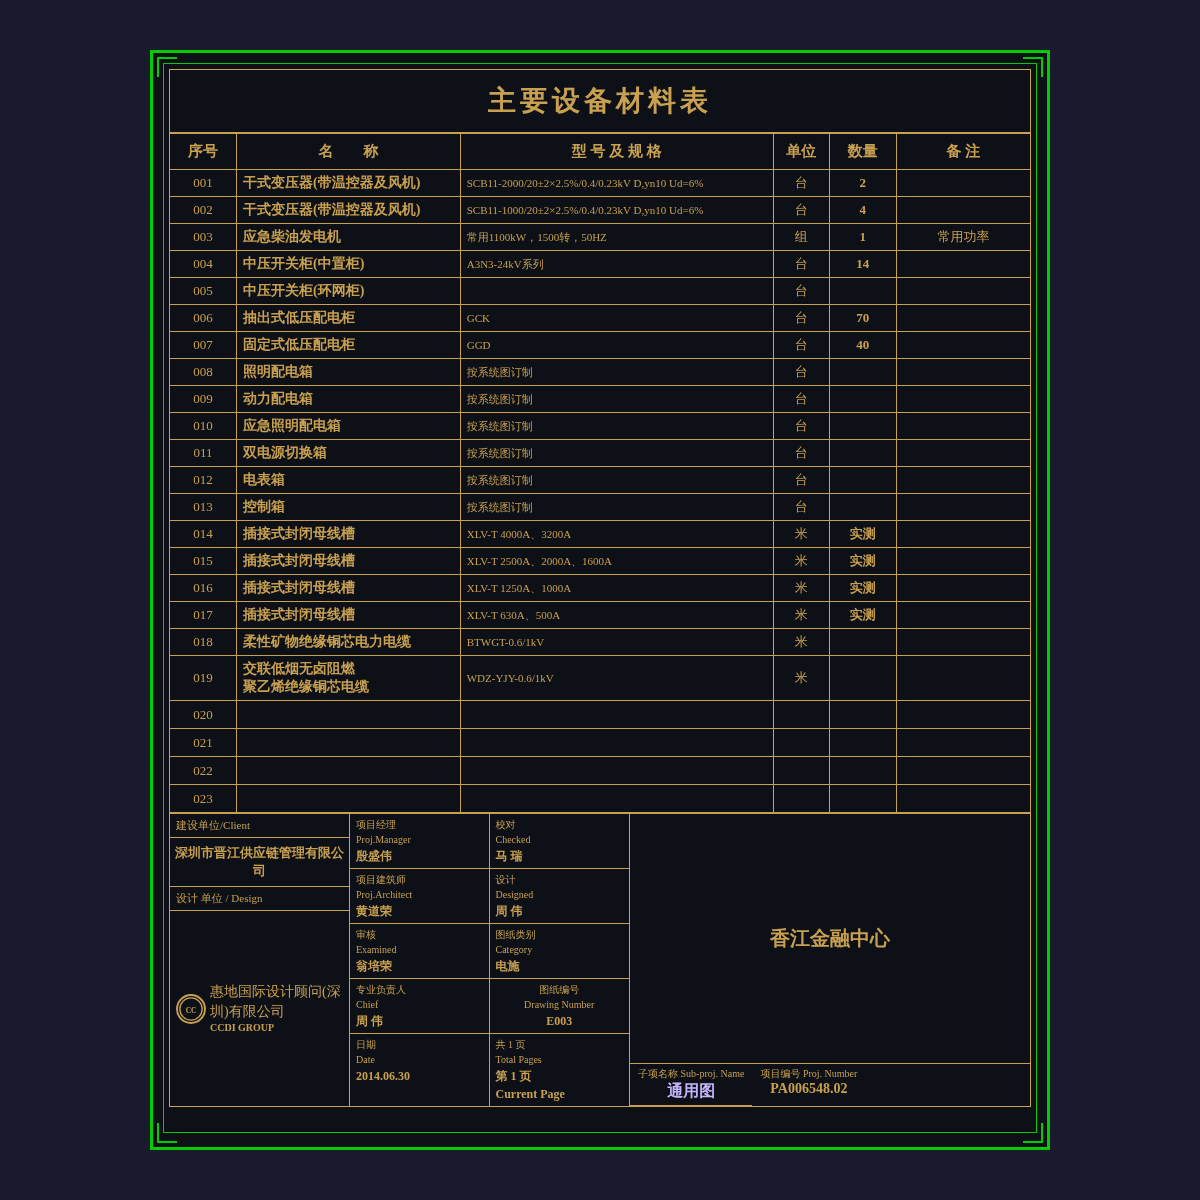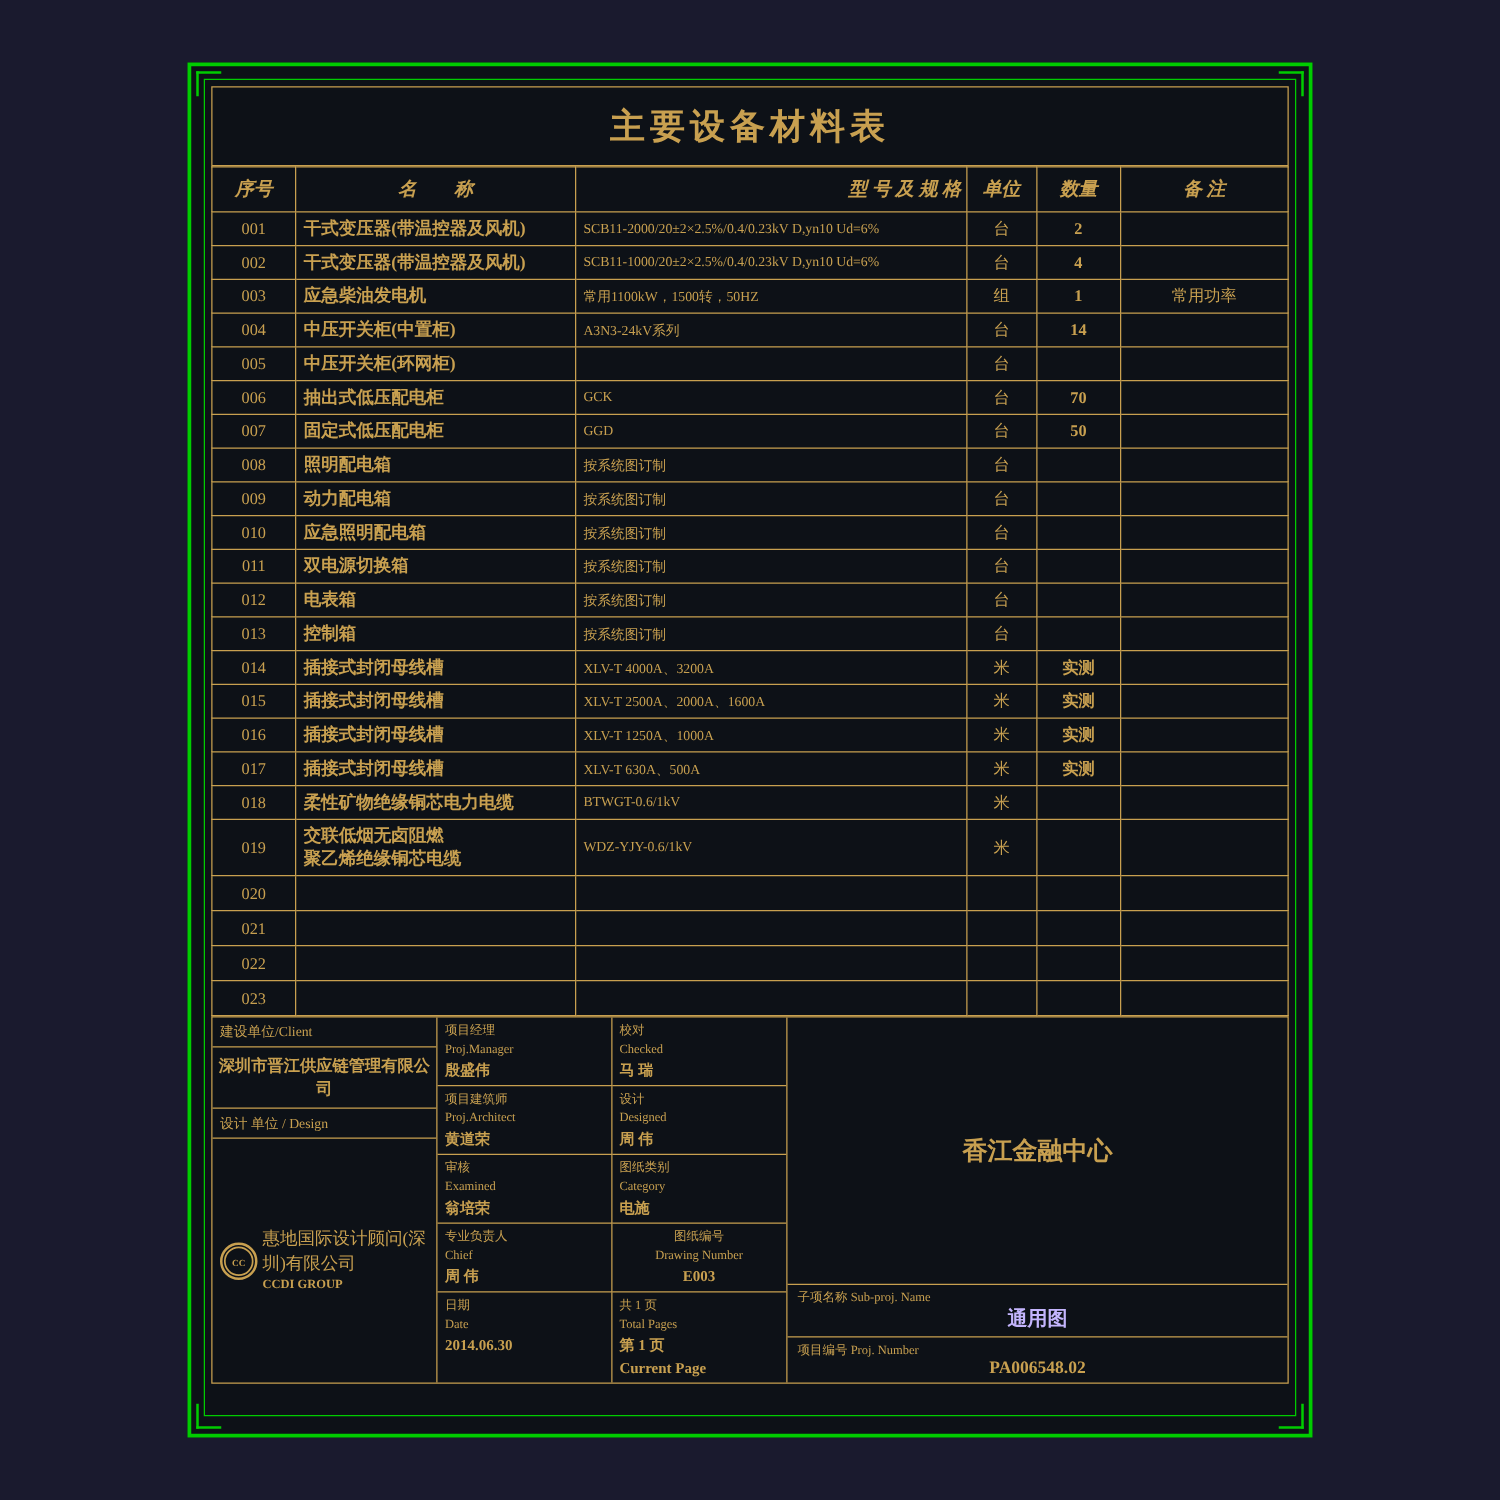"序号" .main-table th { font-style: italic -> none }
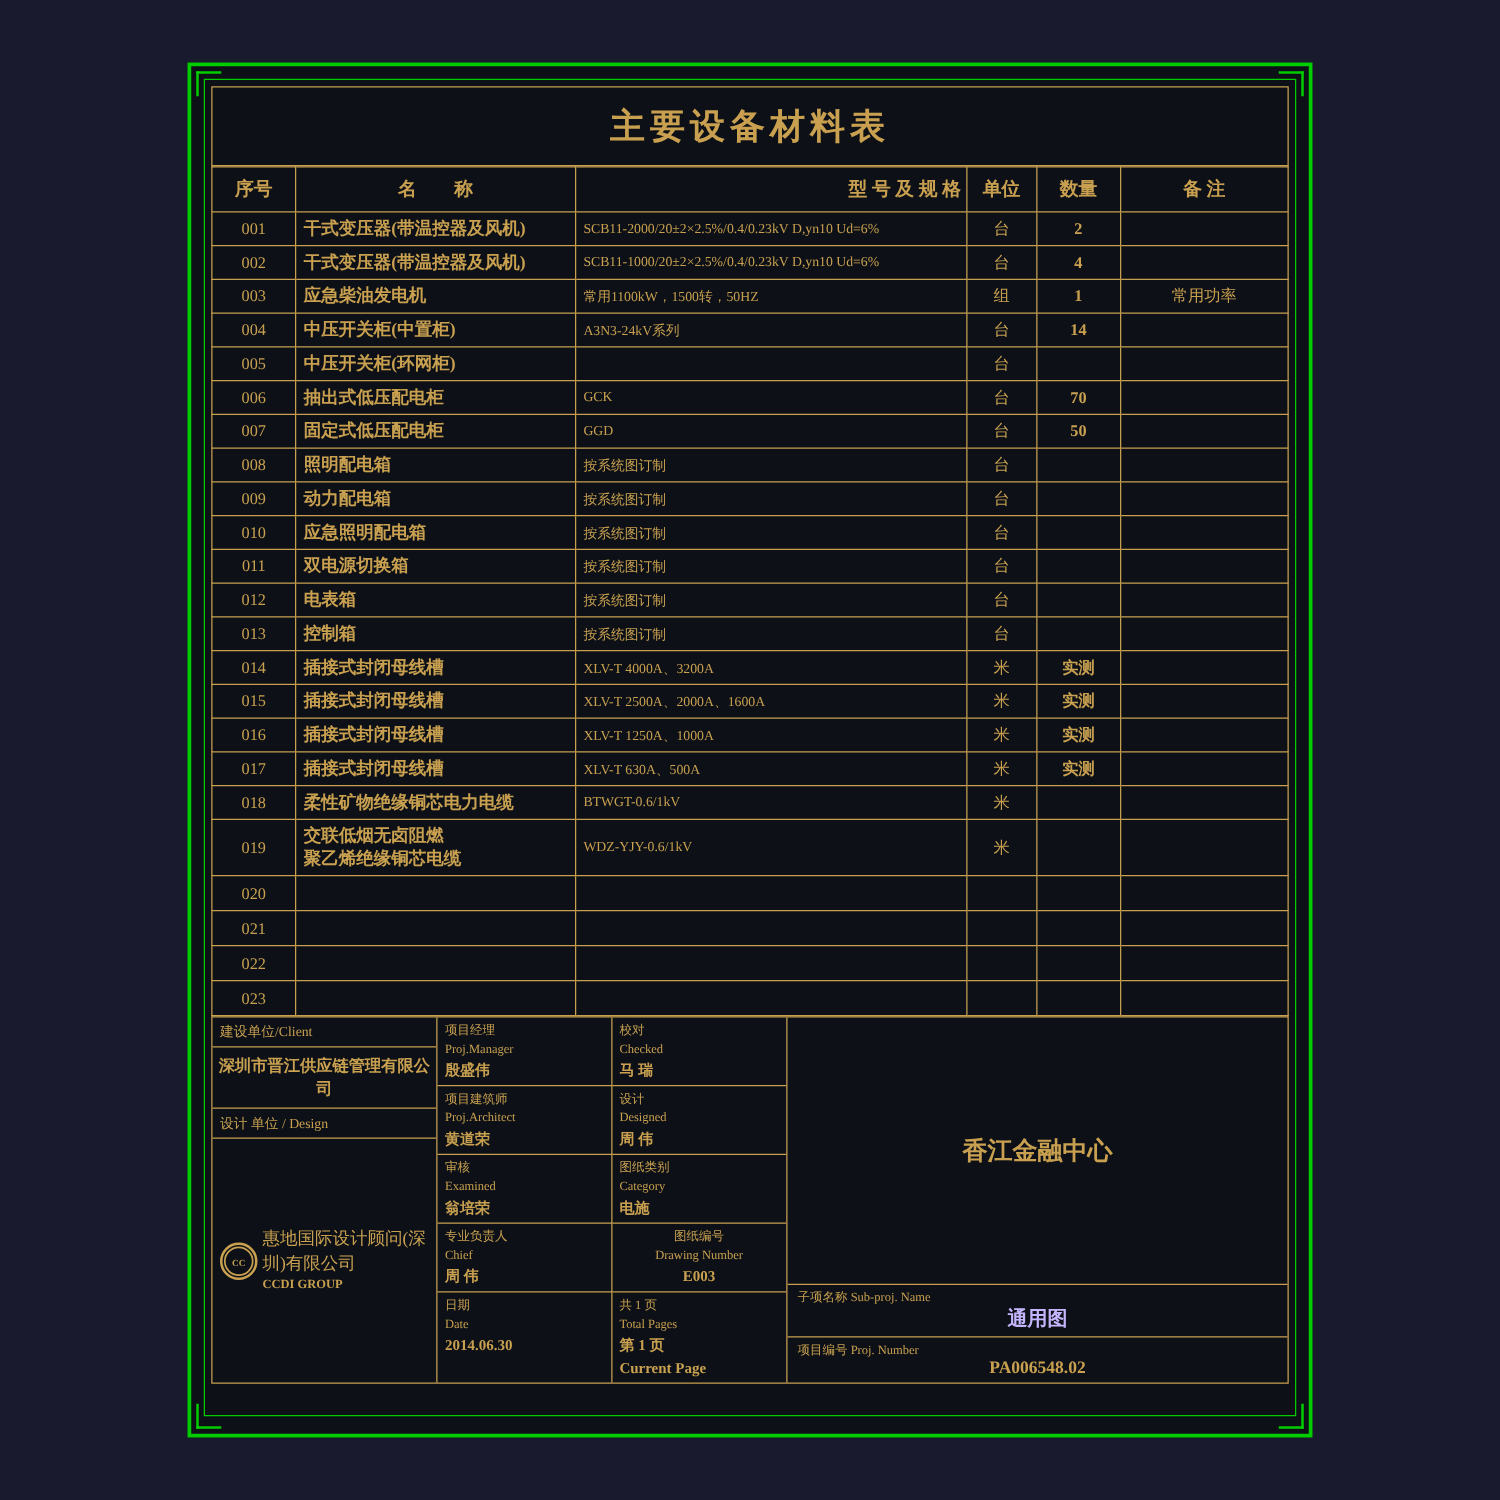"型 号 及 规 格" th { text-align: right -> none }
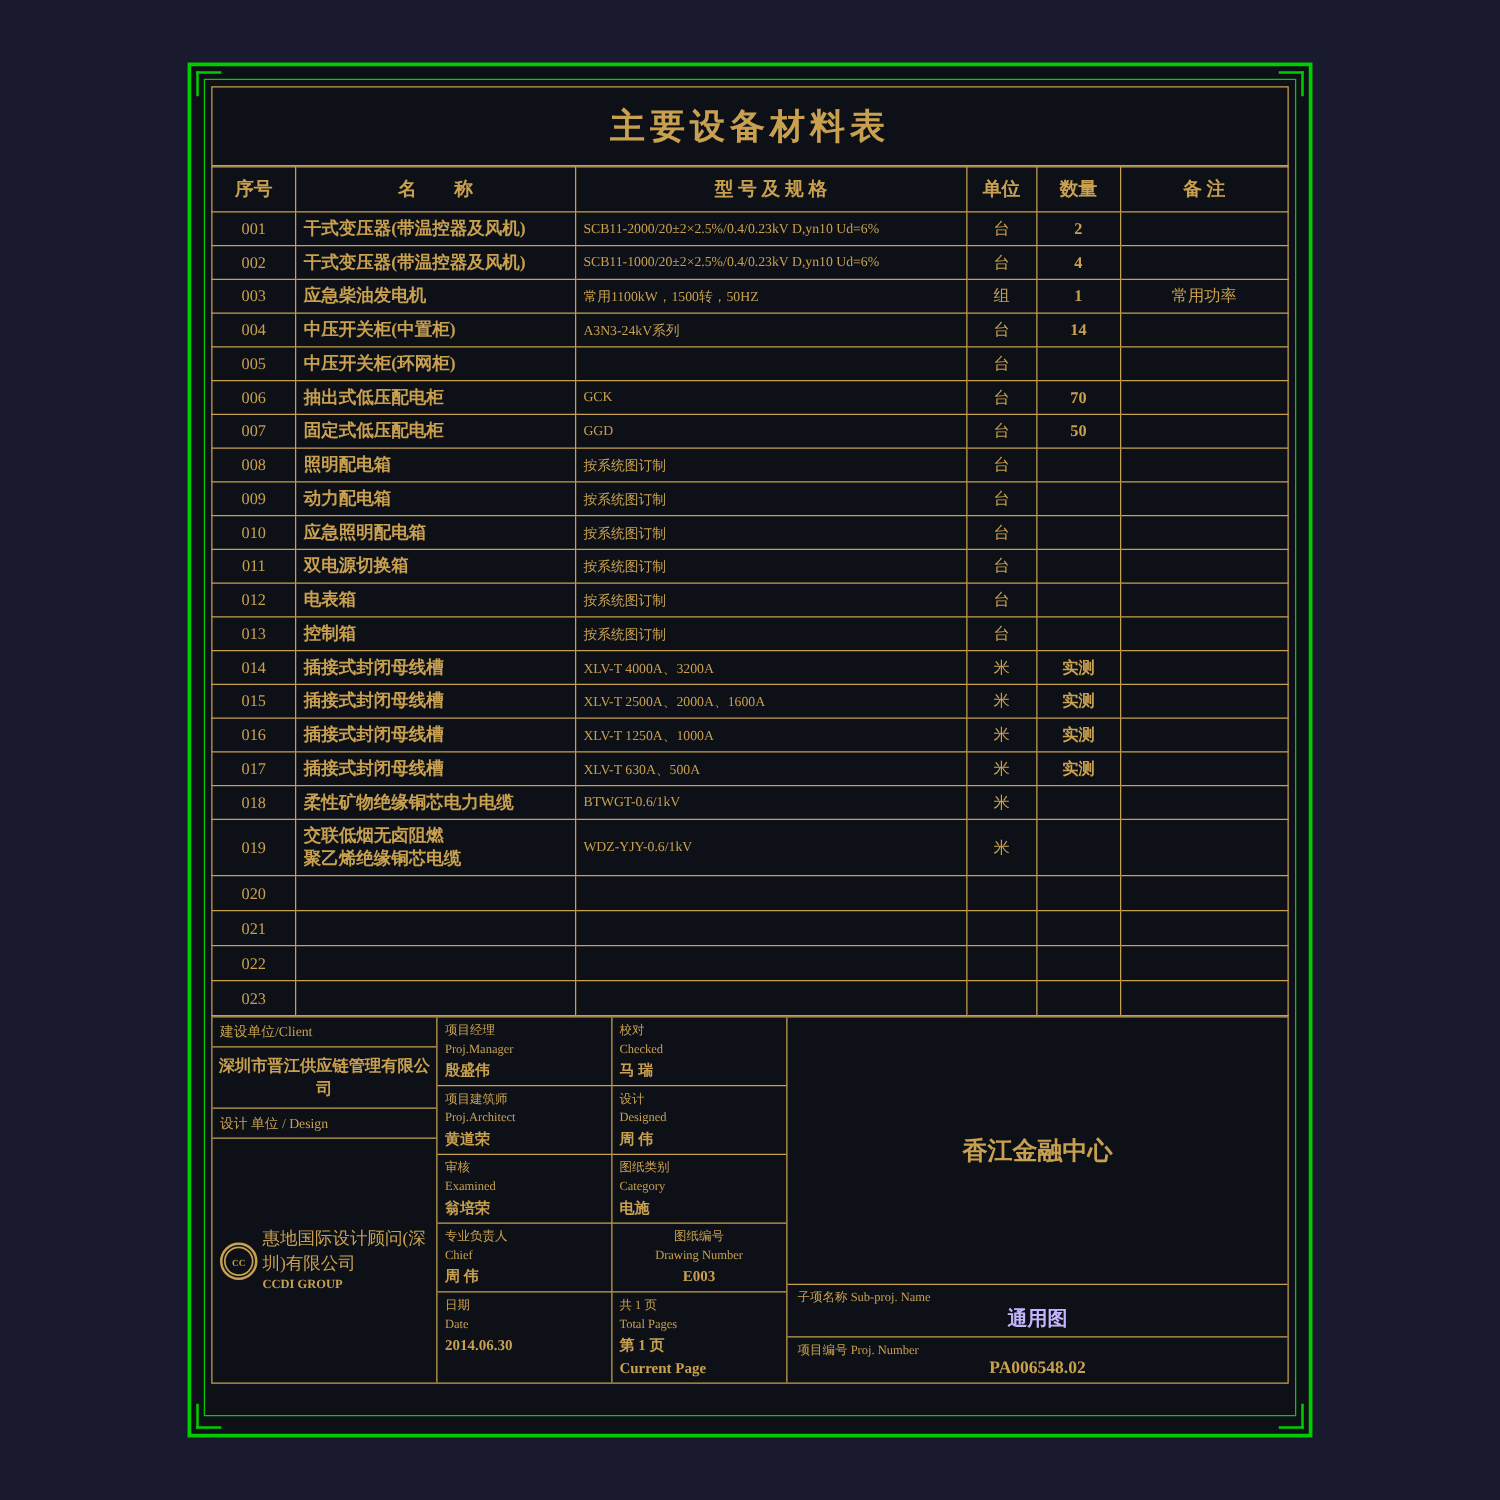"50" td.num { text: 50 -> 40 }
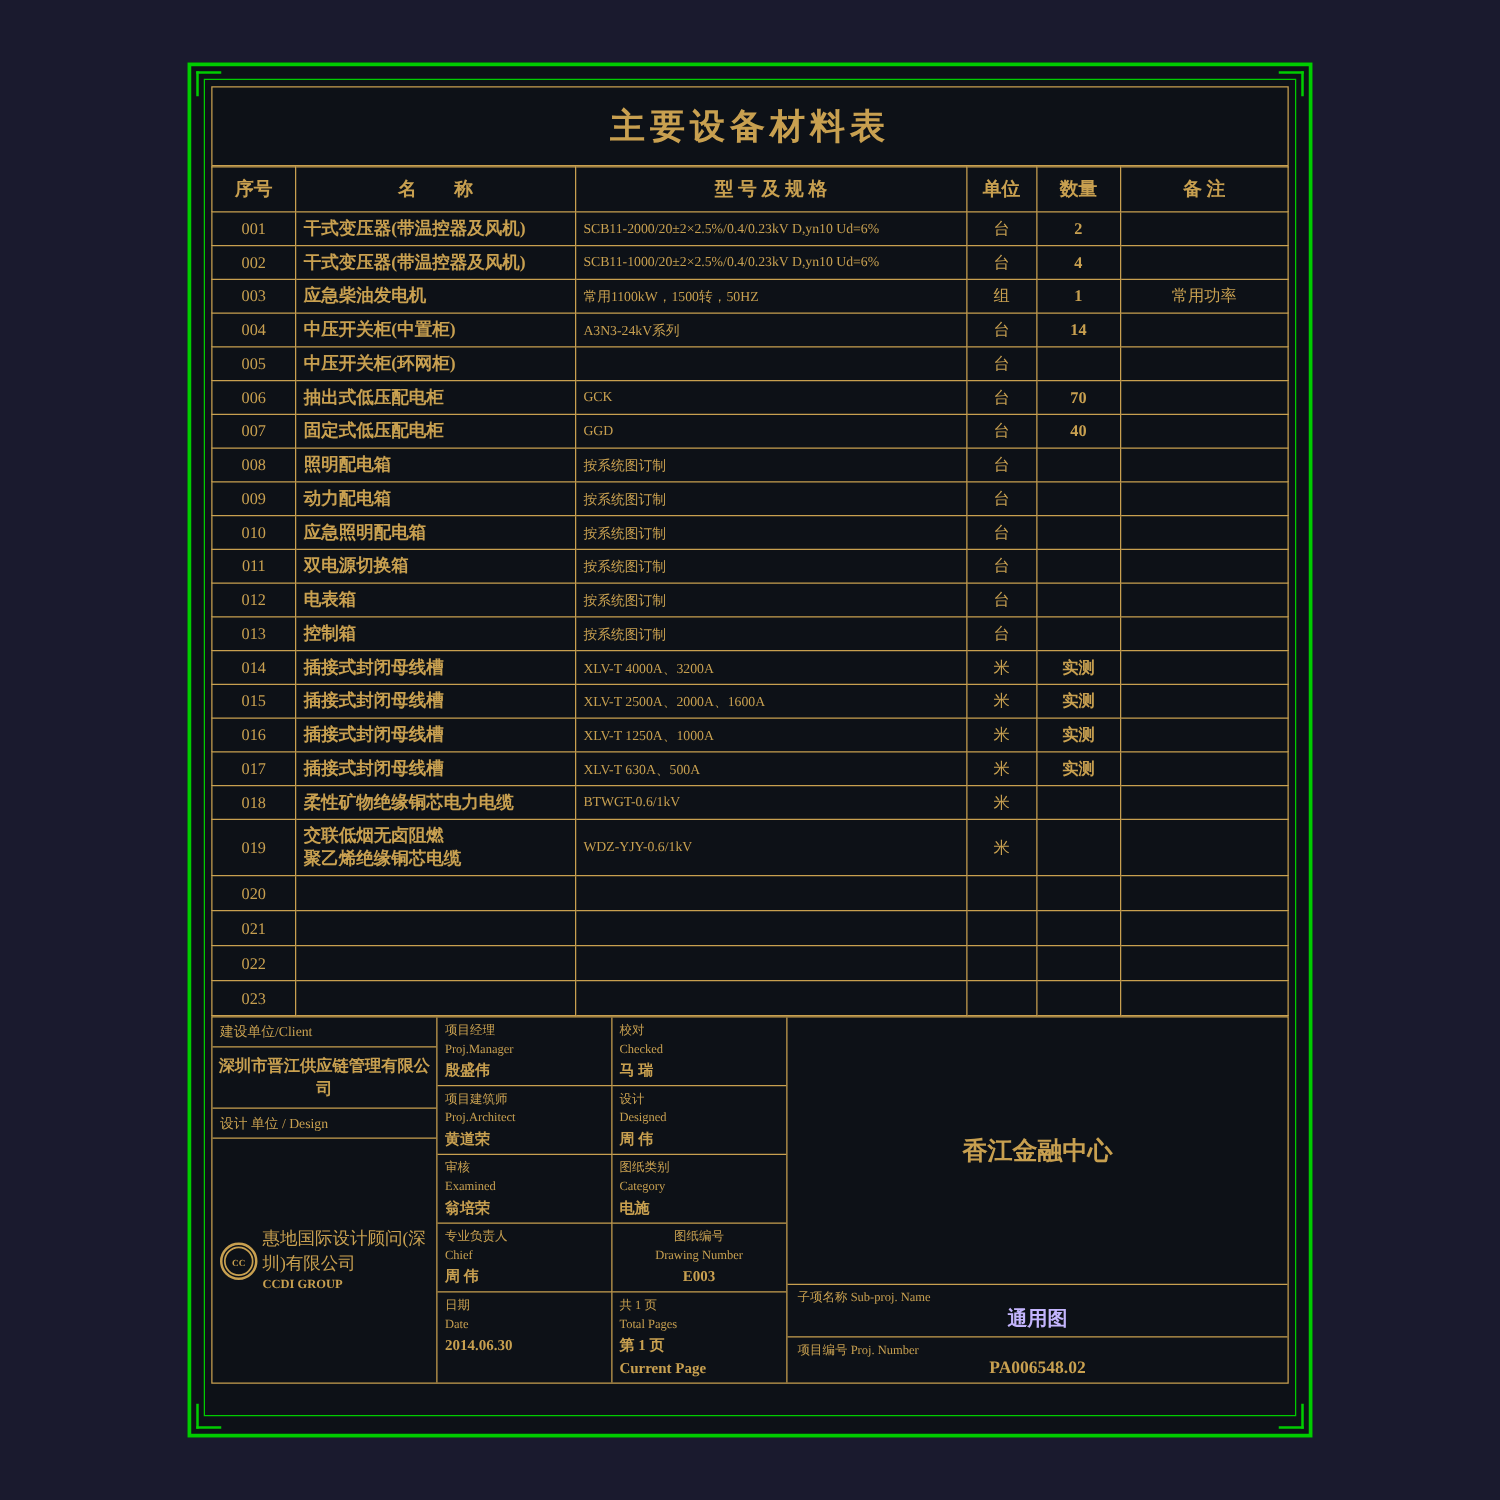"子项名称 Sub-proj. Name" .footer-sub-area { flex-direction: column -> row }
